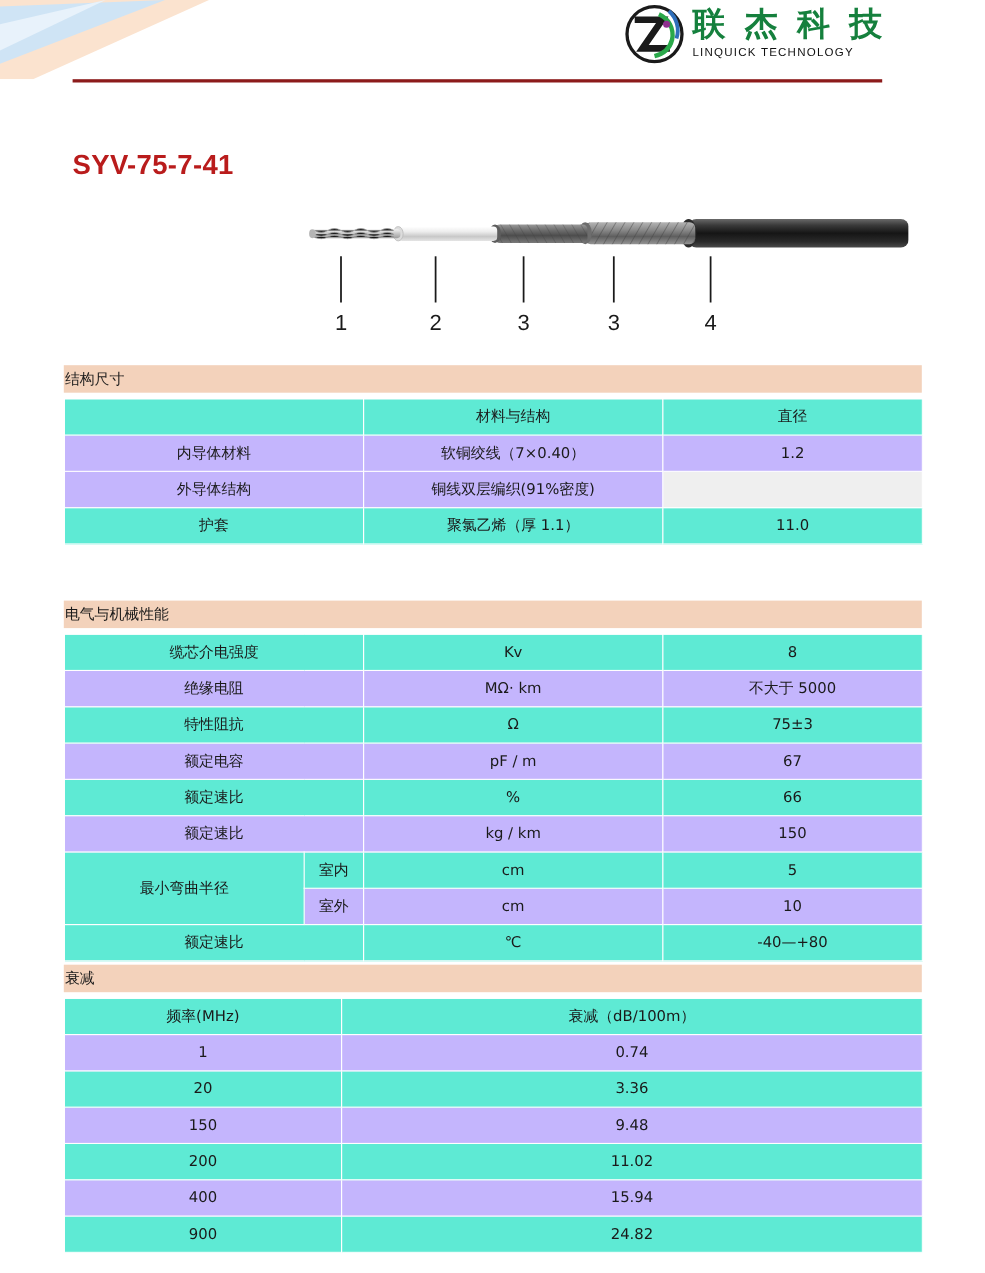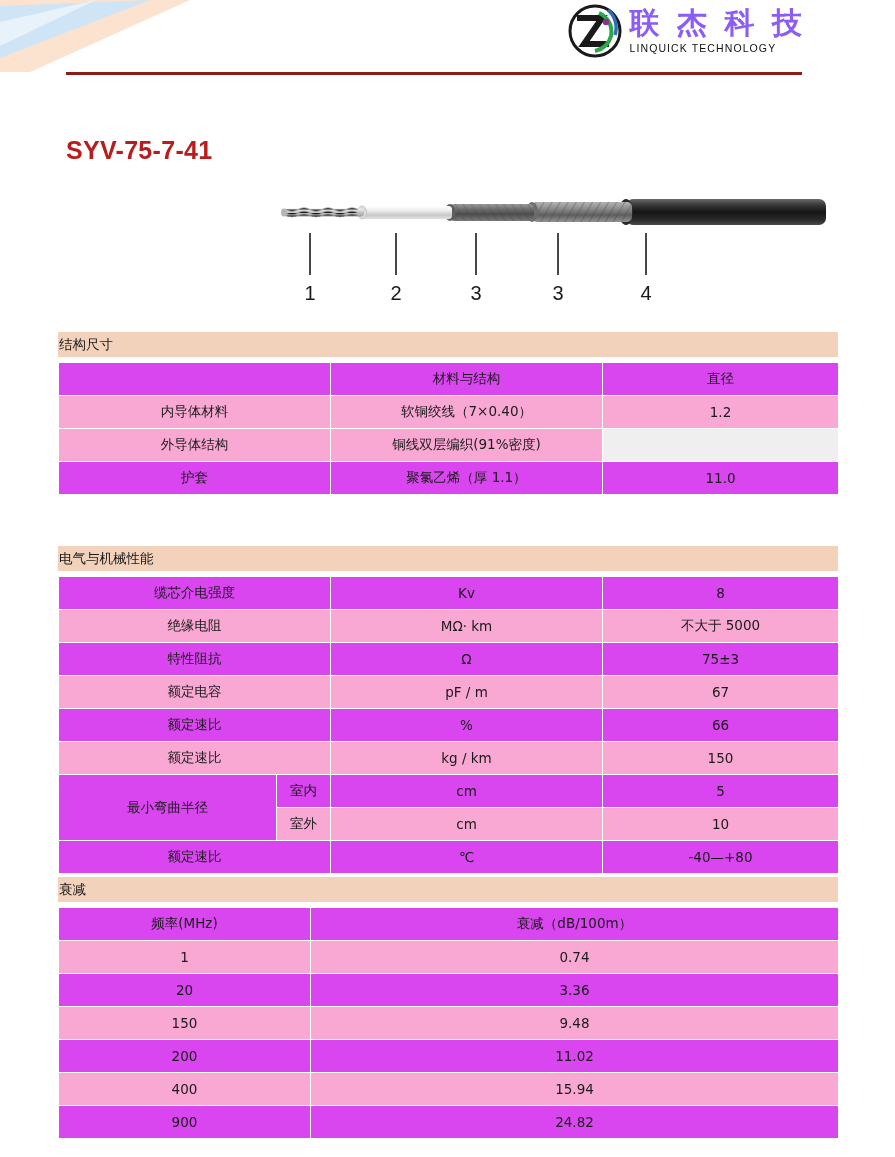"联 杰 科 技" .logo-cn { color: #8b5cf6 -> #15803d }
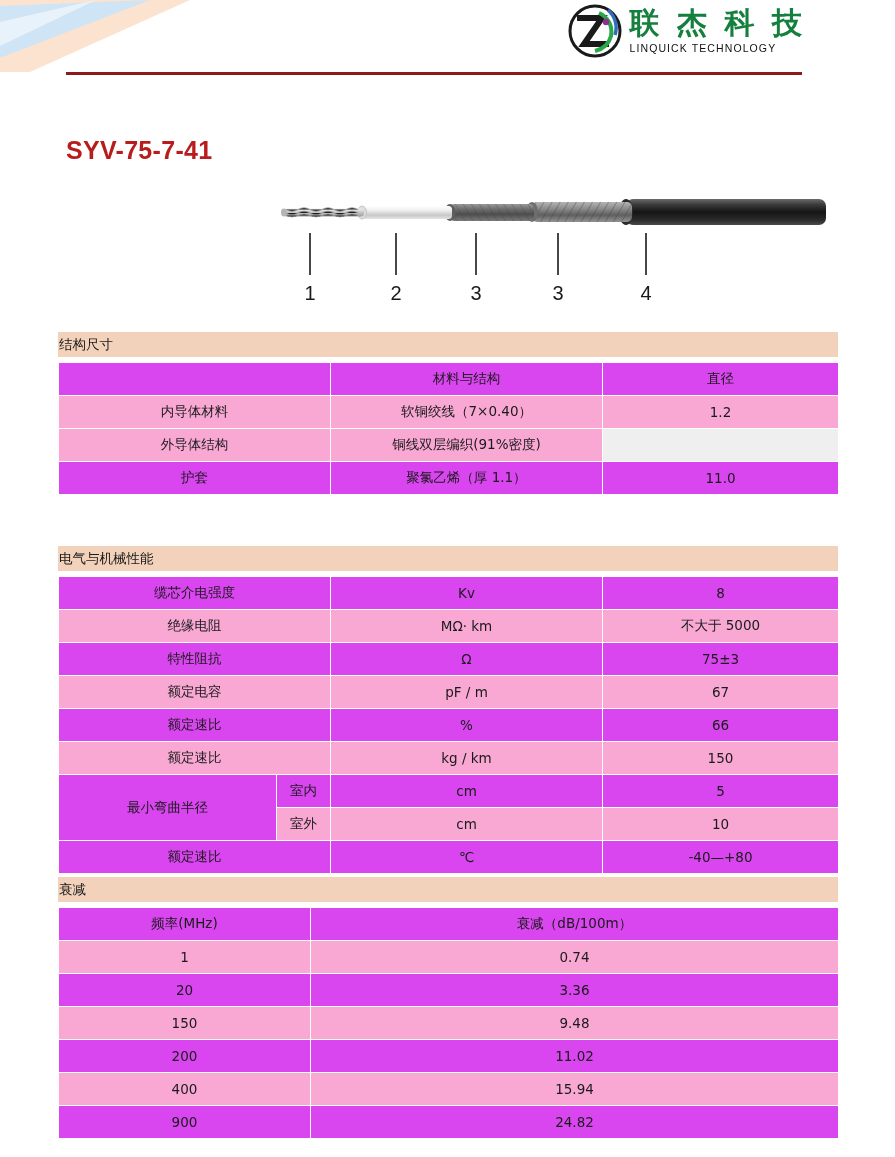"材料与结构" .row-light td { background: #d946ef -> #5eead4 }
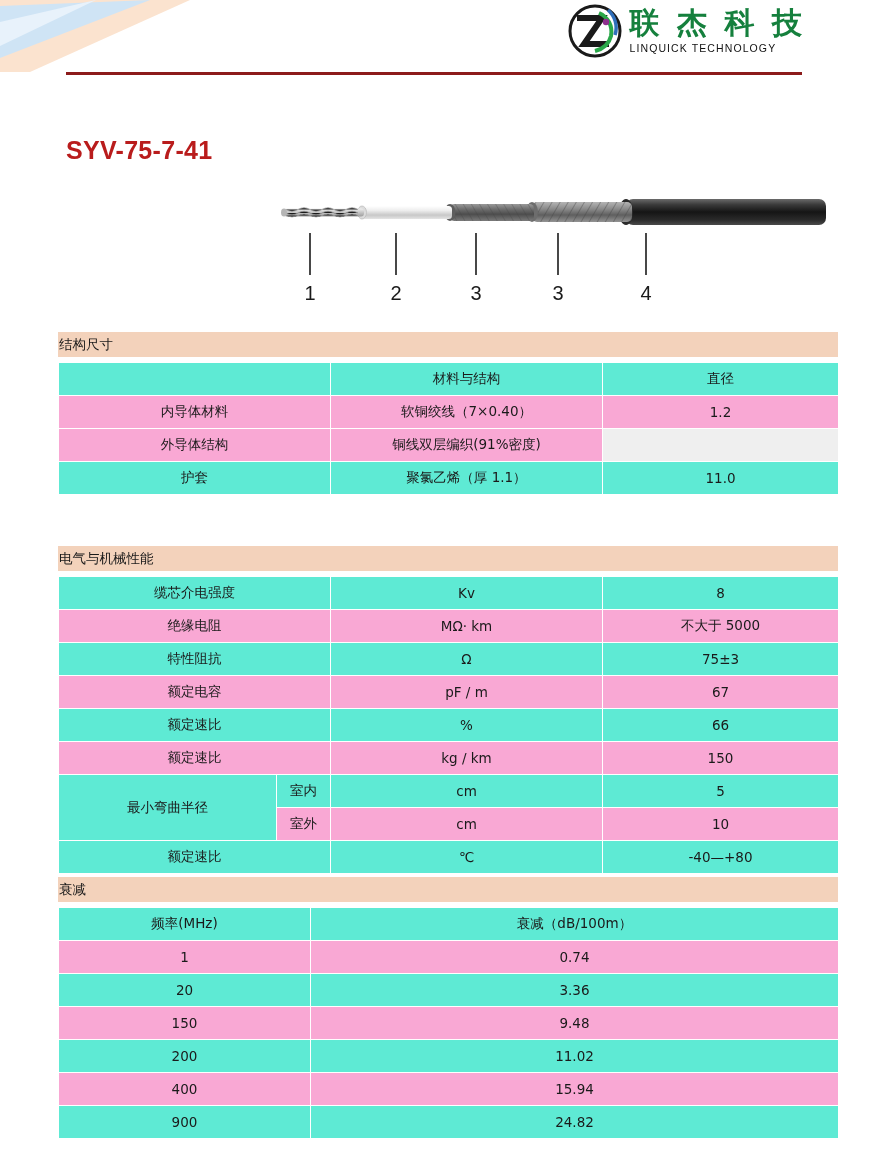"内导体材料" .row-dark td { background: #f9a8d4 -> #c4b5fd }
